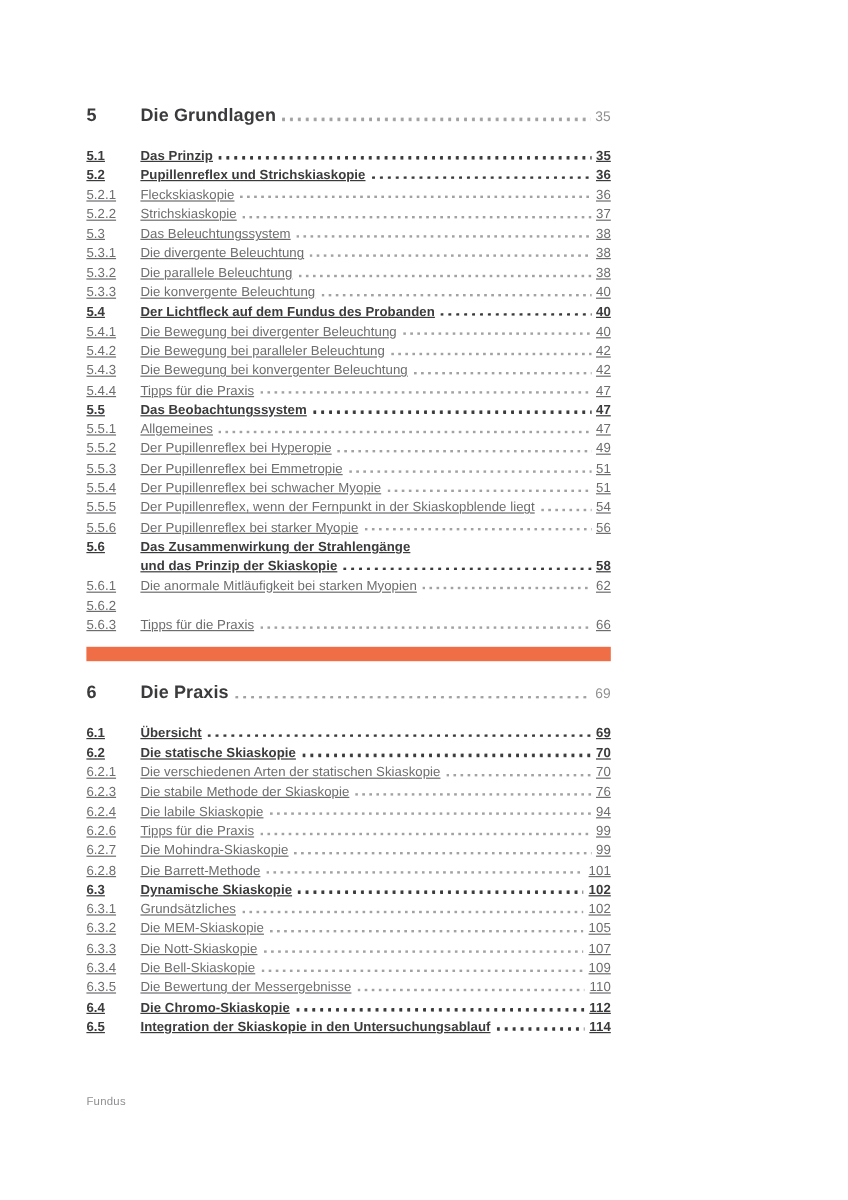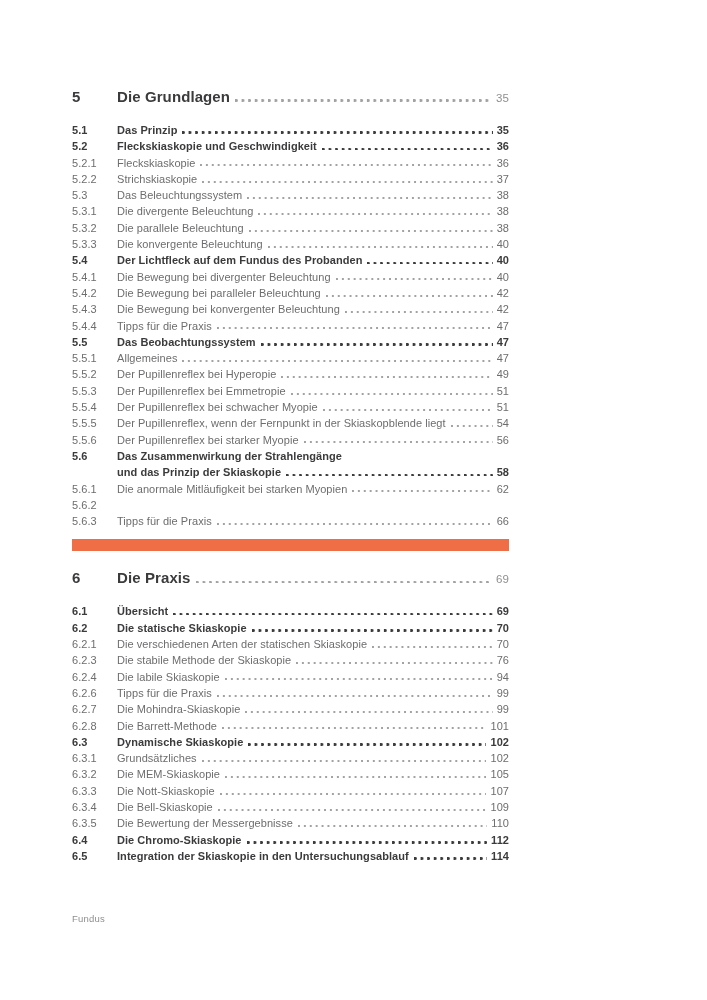"5.1" .row { text-decoration: none -> underline }
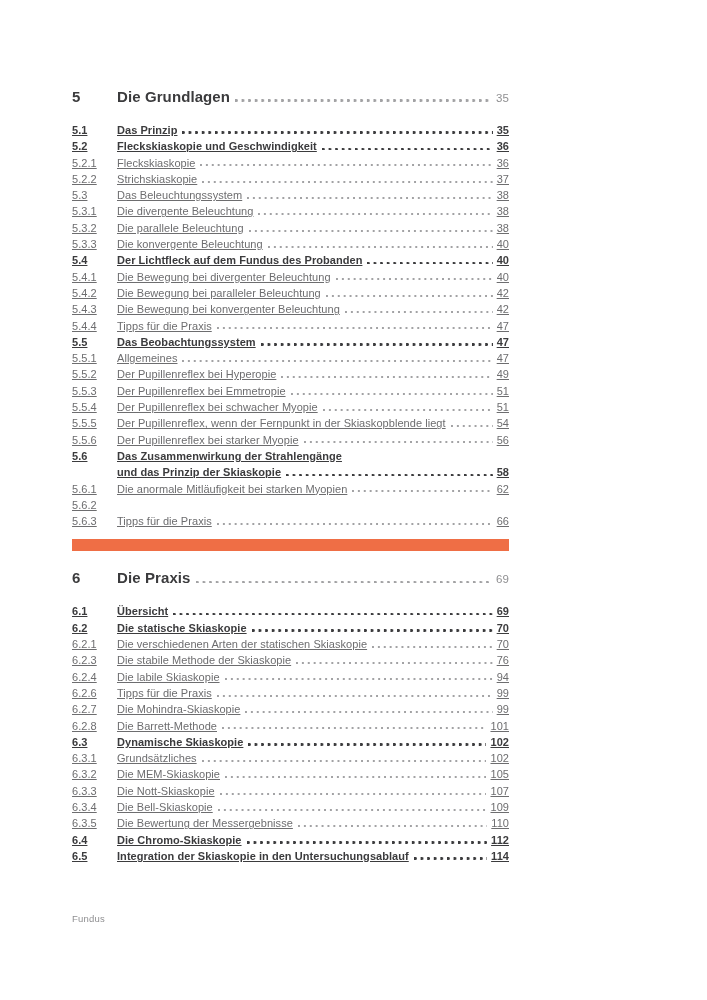"Fleckskiaskopie und Geschwindigkeit" span.title { text: Fleckskiaskopie und Geschwindigkeit -> Pupillenreflex und Strichskiaskopie }
